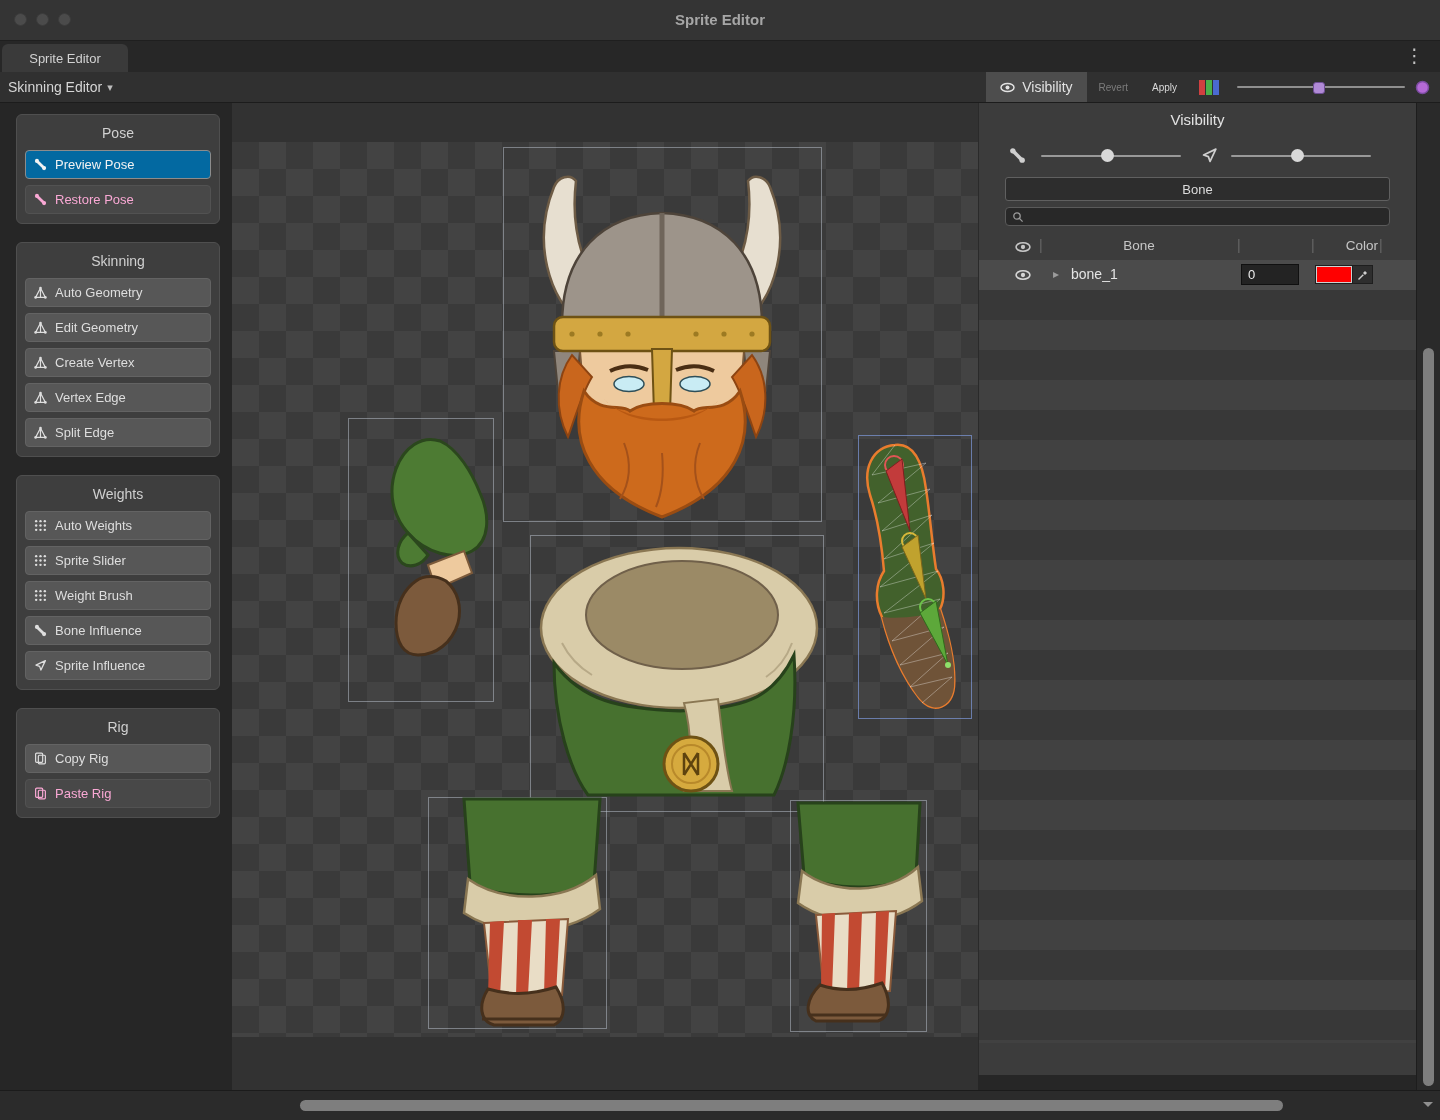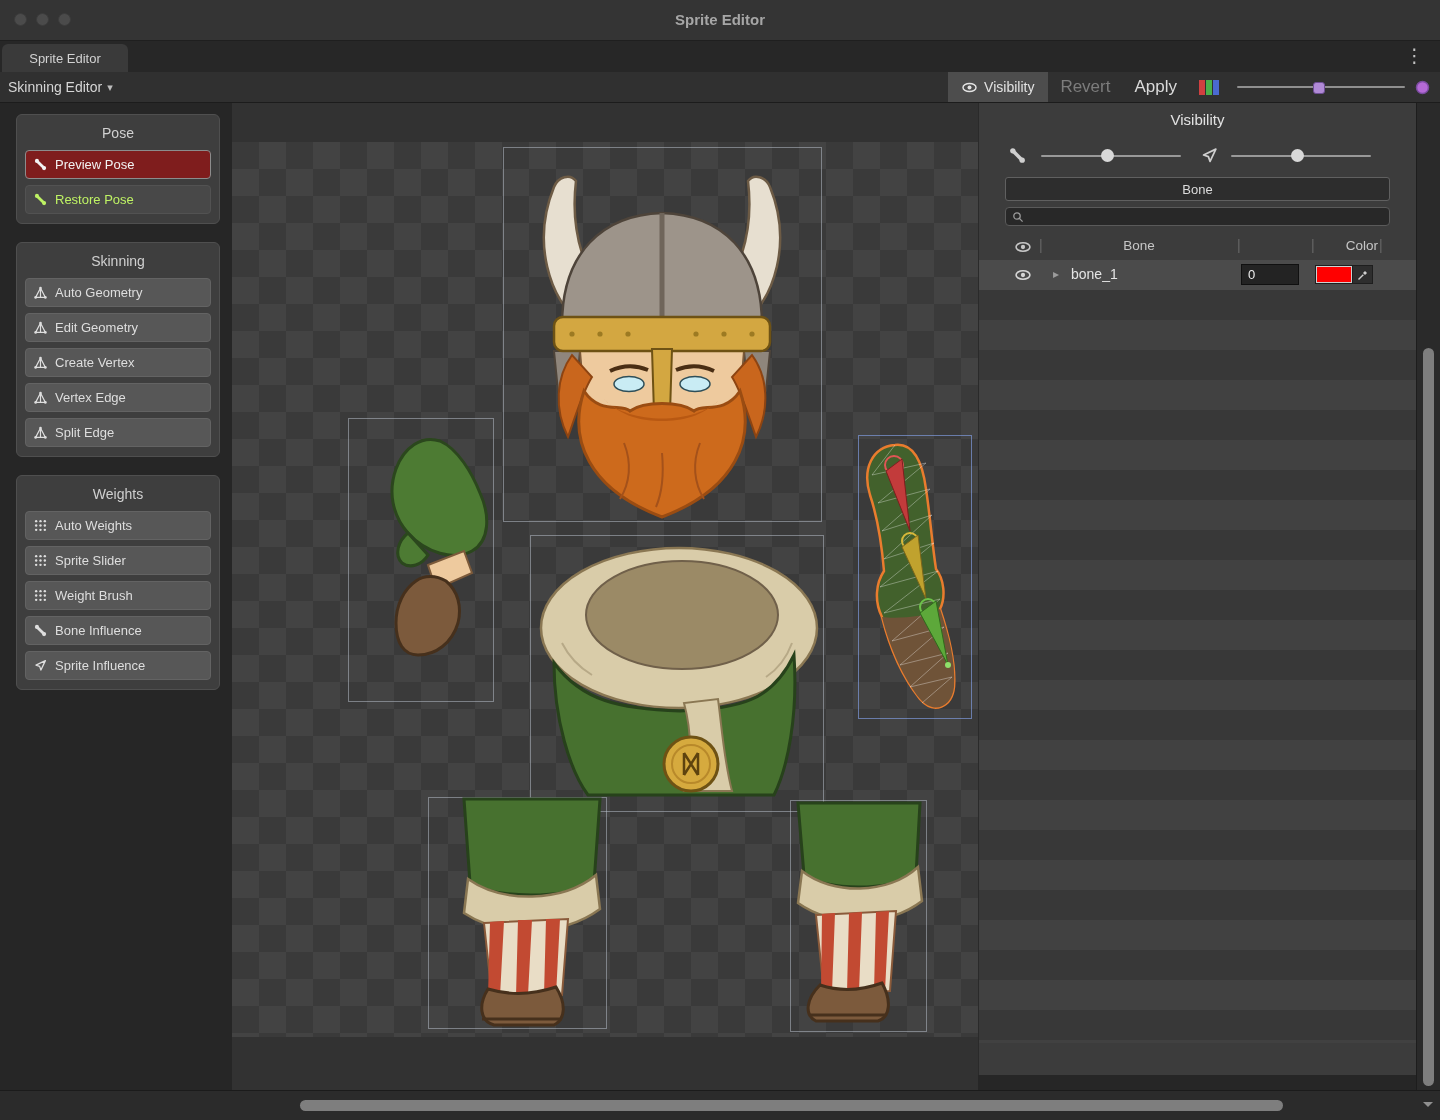"Revert" .tb-txt { font-size: 17px -> 10px }
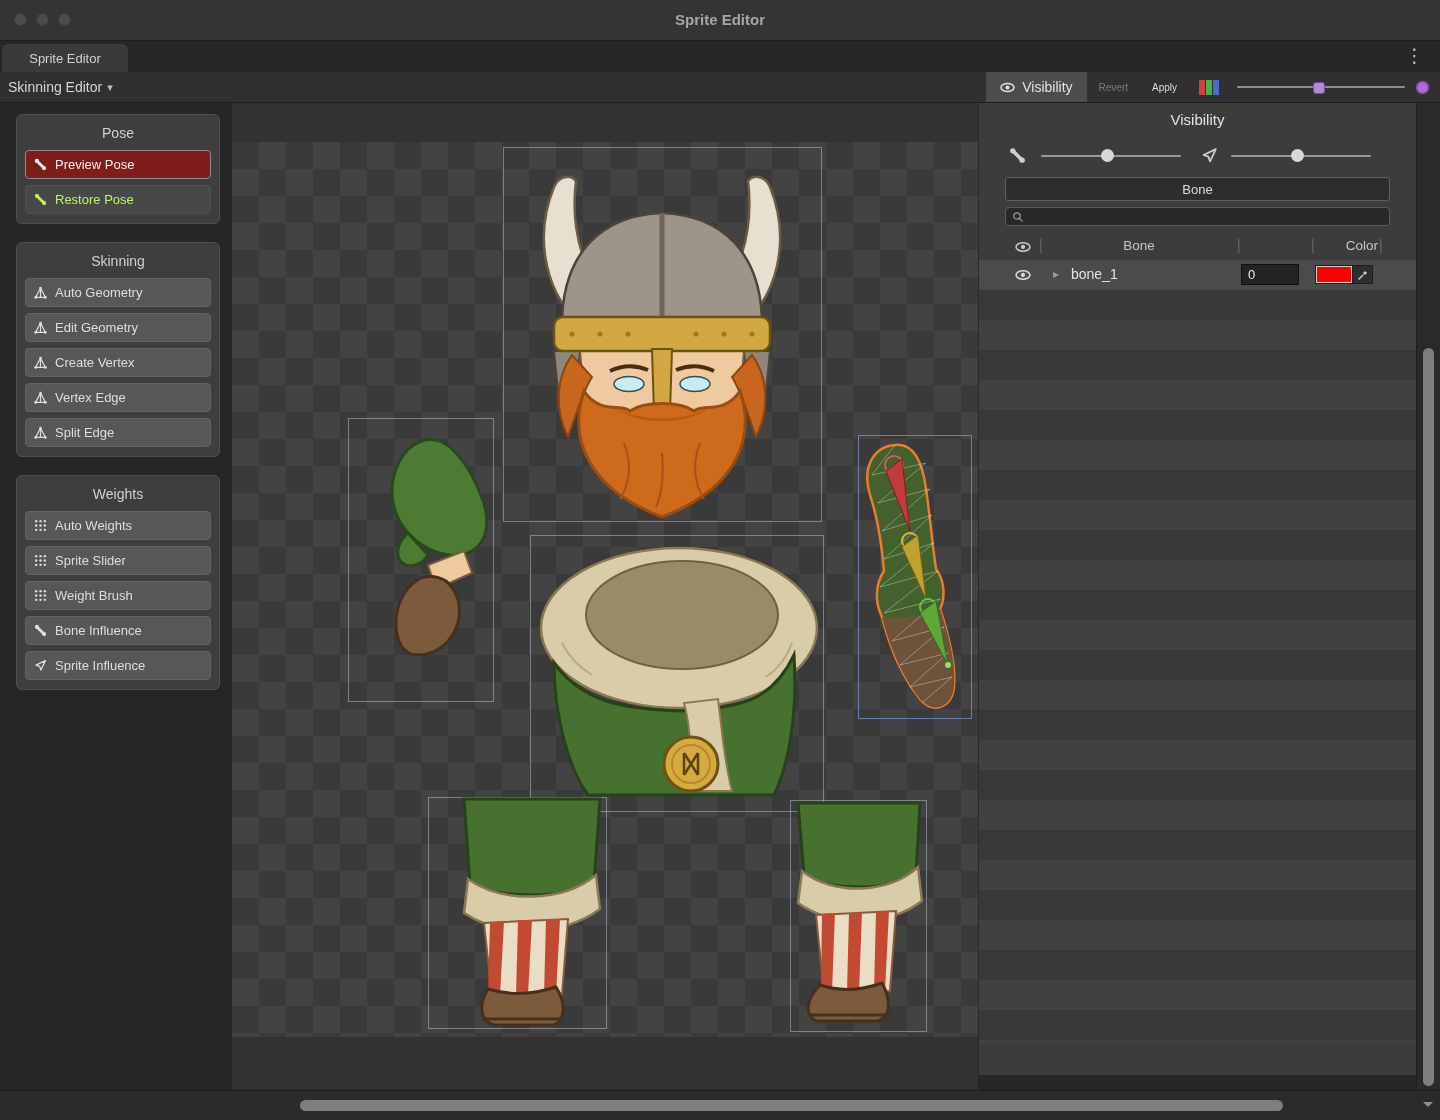"Preview Pose" .sbtn.active { background: #7f1d1d -> #0369a1 }
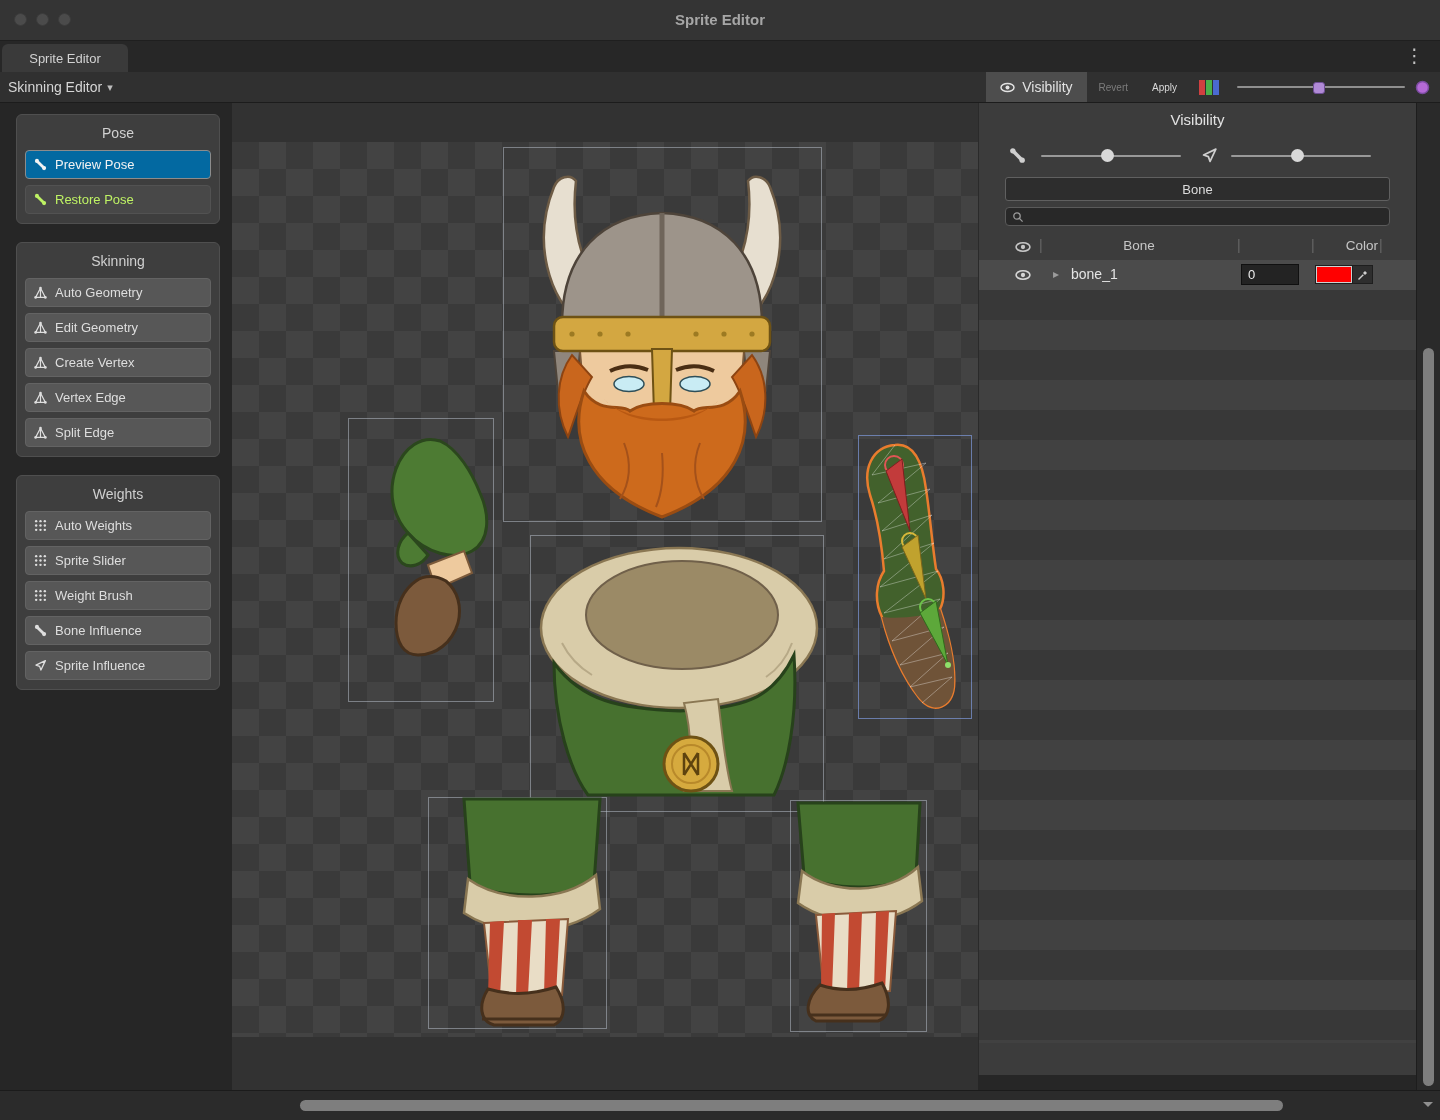"Restore Pose" .sbtn.disabled { color: #bef264 -> #f9a8d4 }
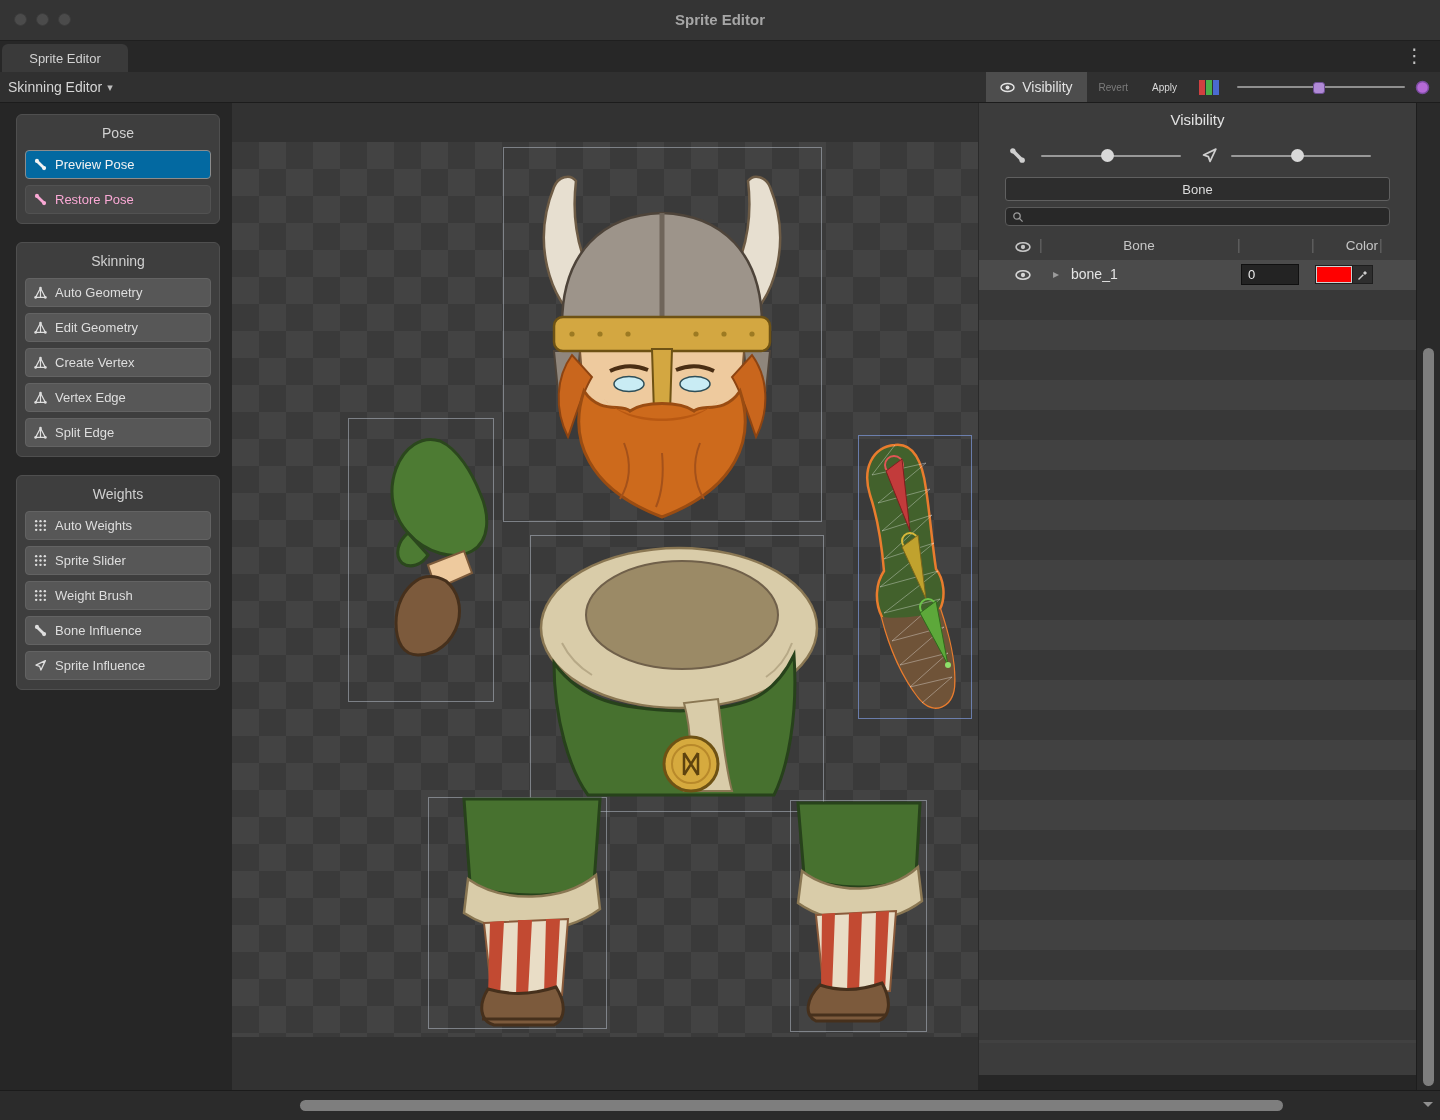"Rig" div.panel { html: none -> <div> <div>Rig</div> <div> <svg> <use></use> </svg> <span>Copy Rig</span> </div> <div> <svg> <use></use> </svg> <span>Paste Rig</span> </div> </div> }
